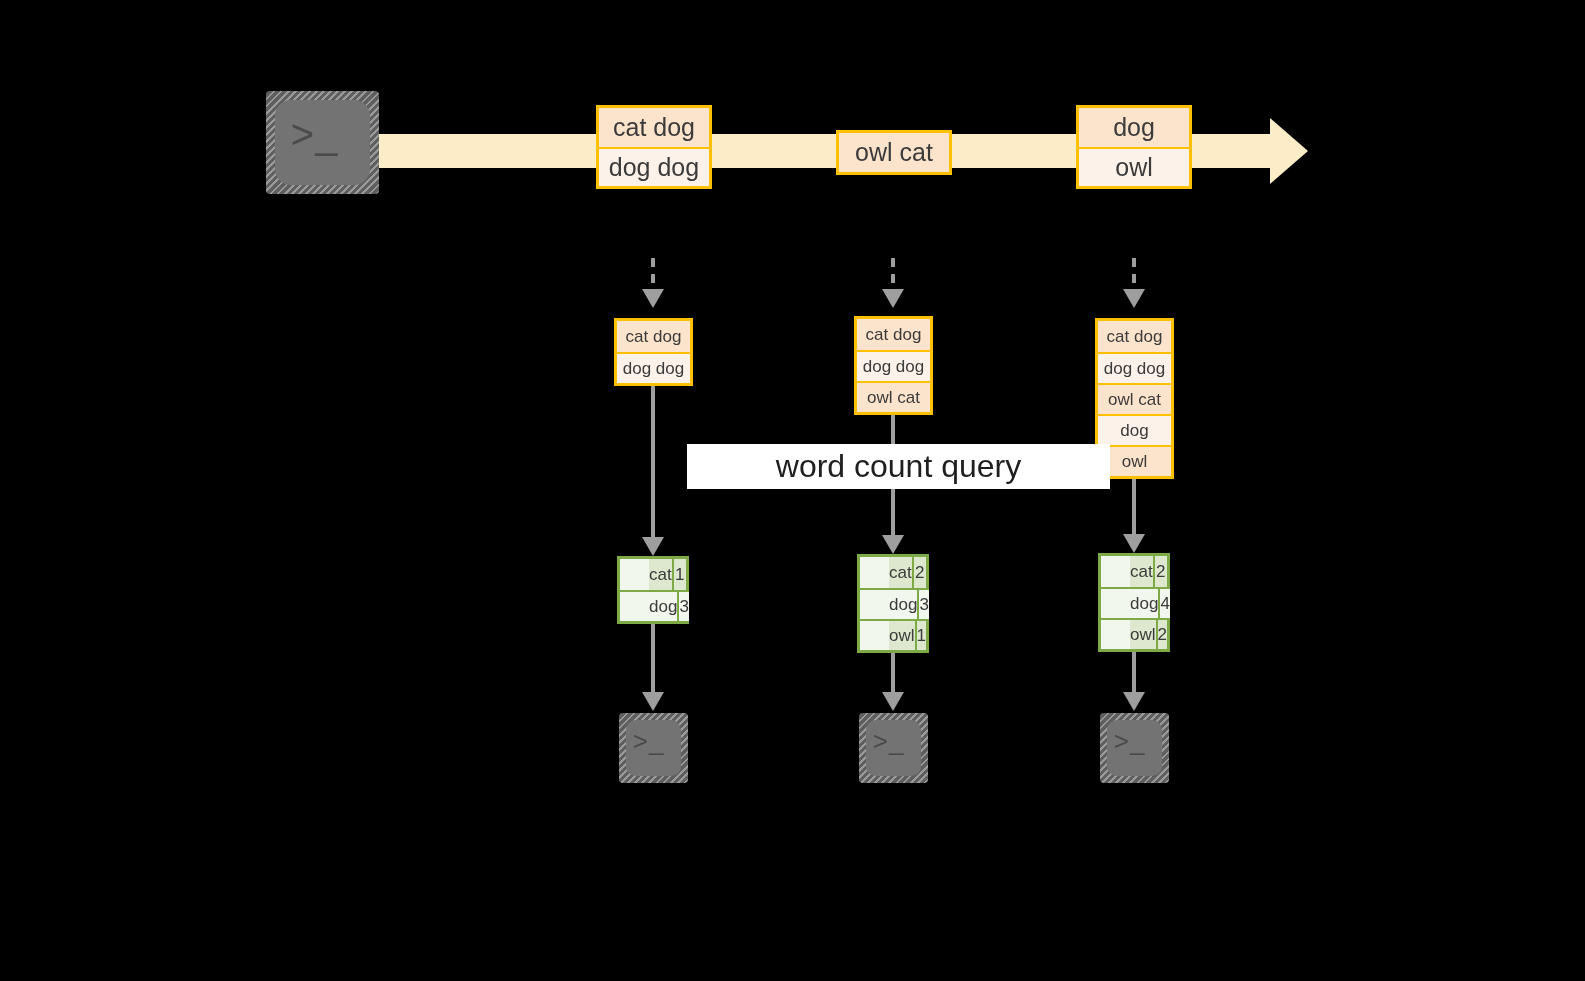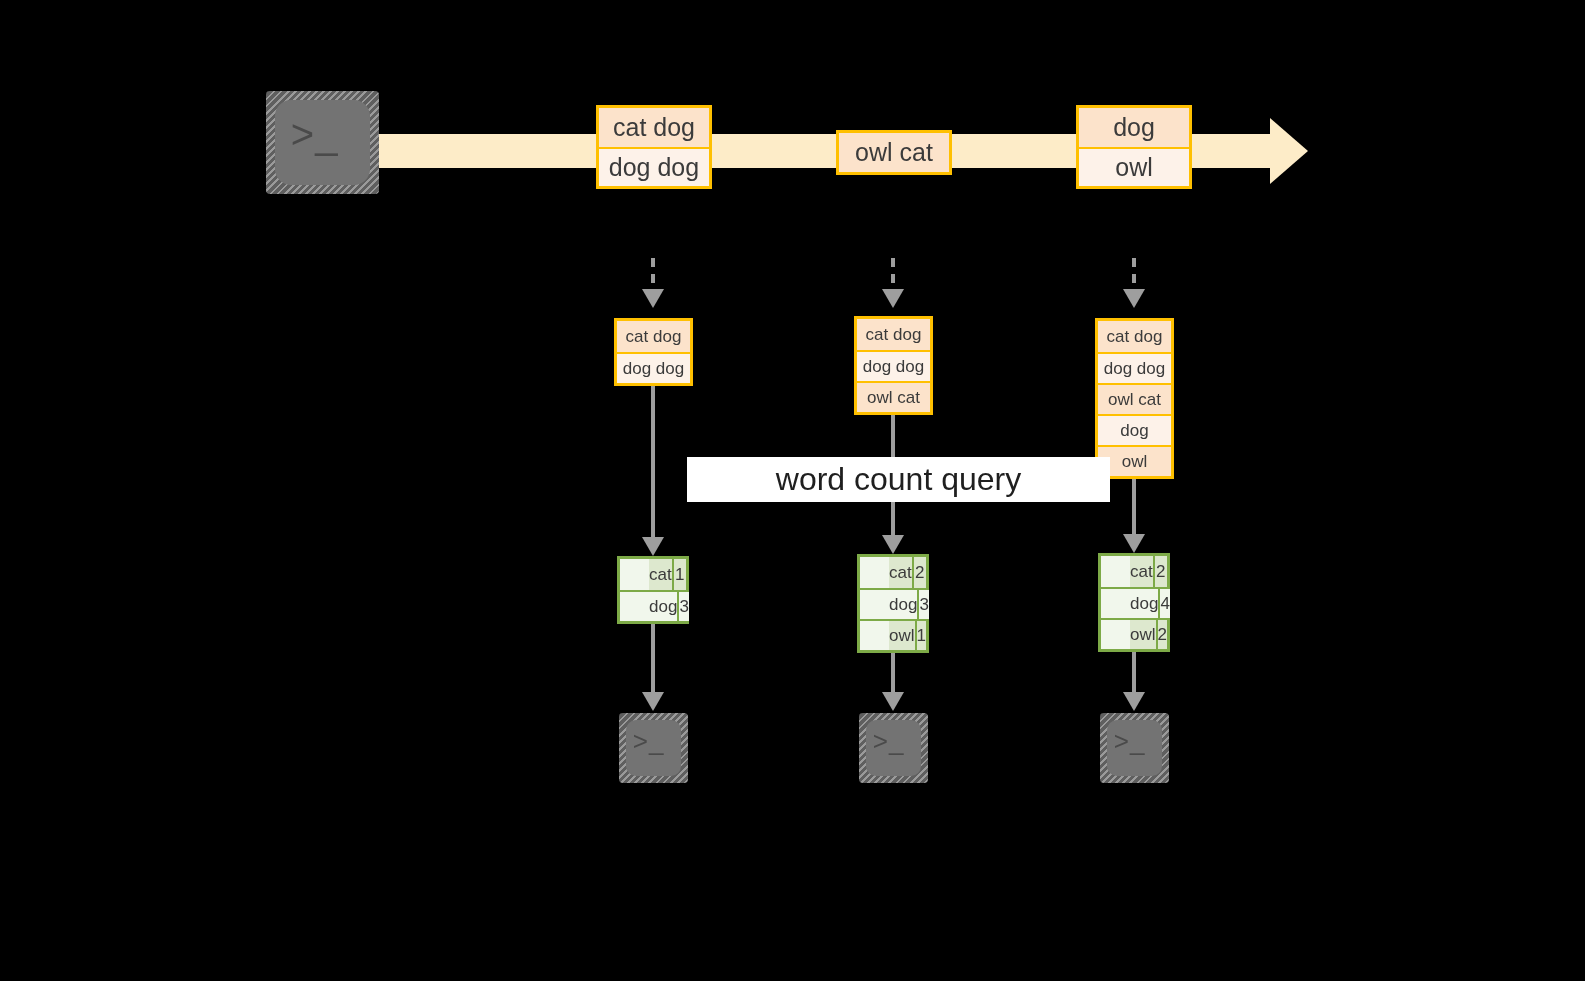"word count query" div.query-label { top: 457px -> 444px }
